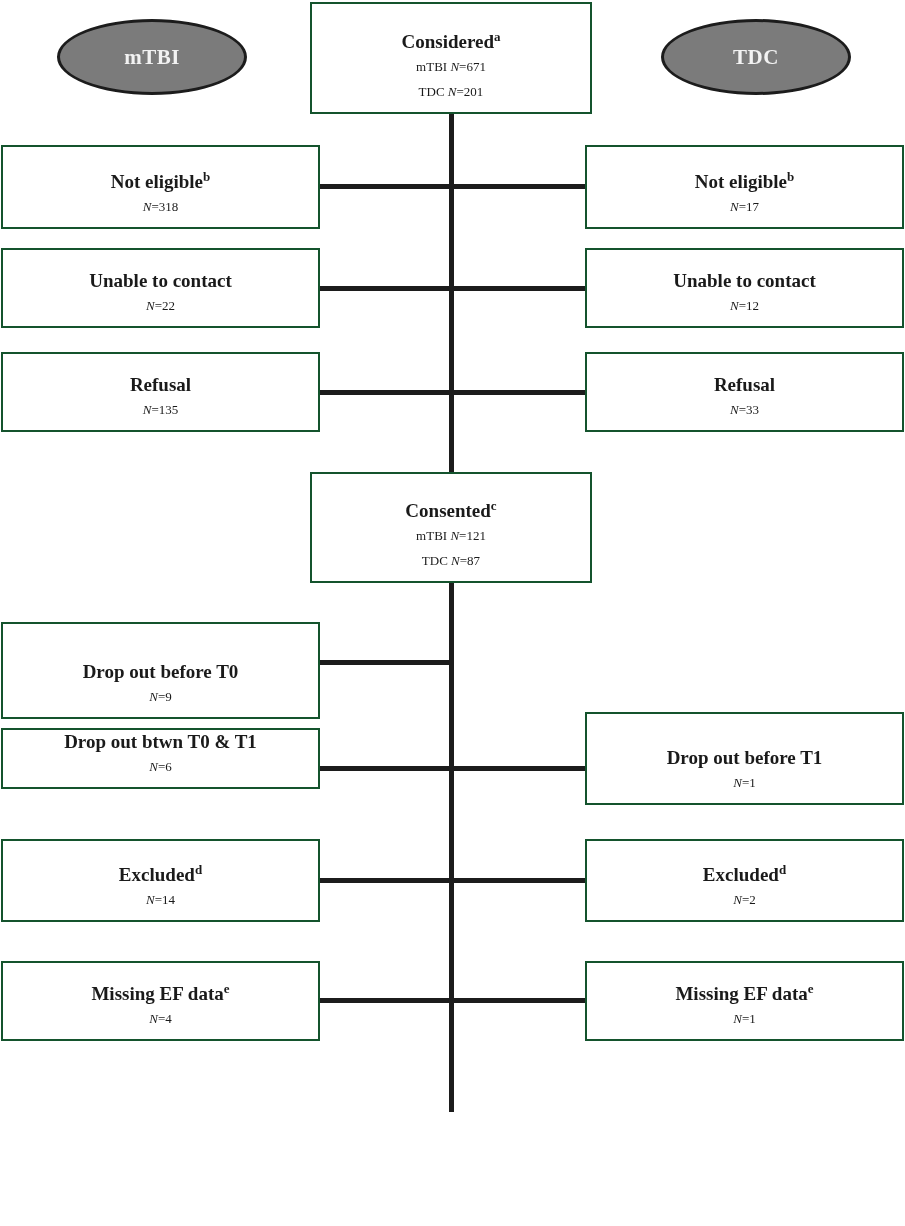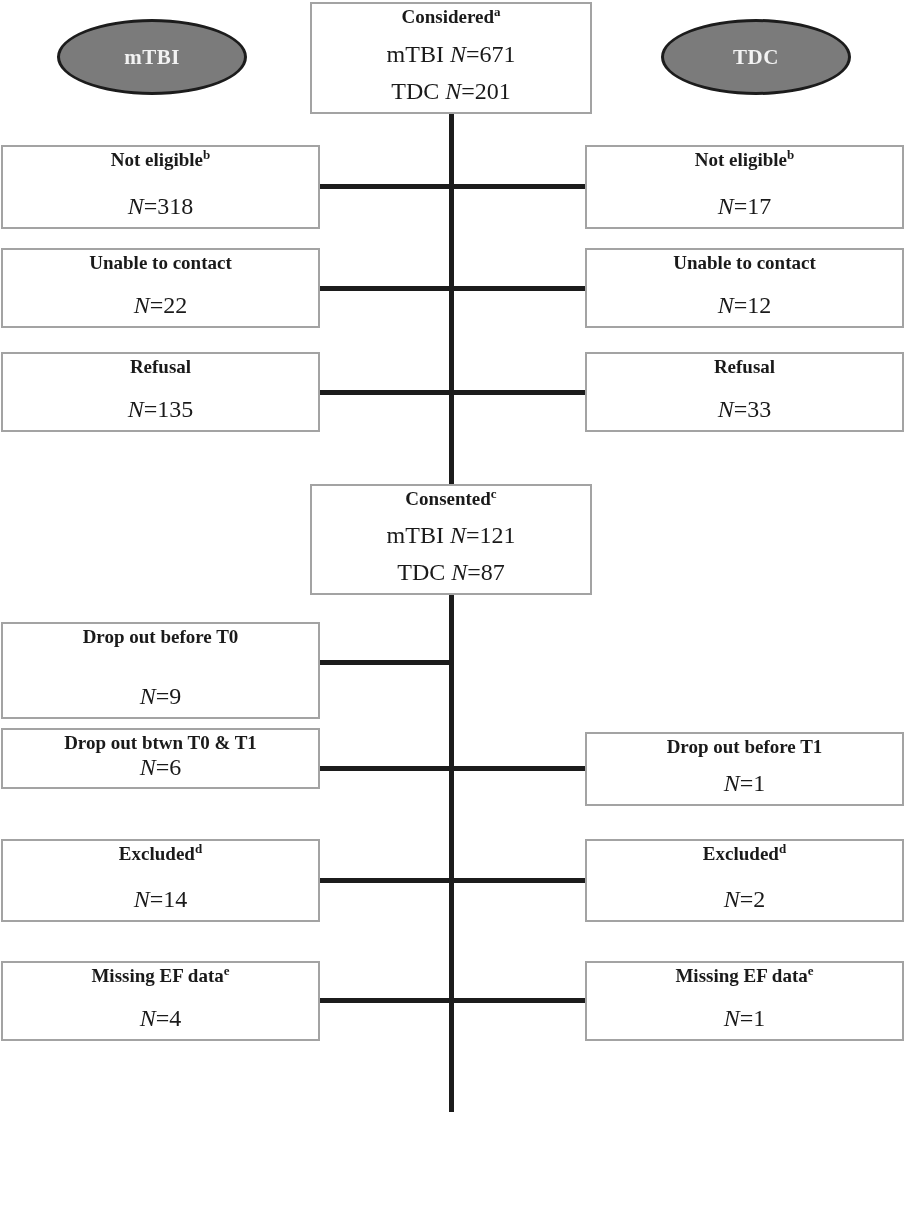"Considereda" .box { border: 2px solid #a3a3a3 -> 2px solid #14532d; justify-content: space-between -> flex-end }
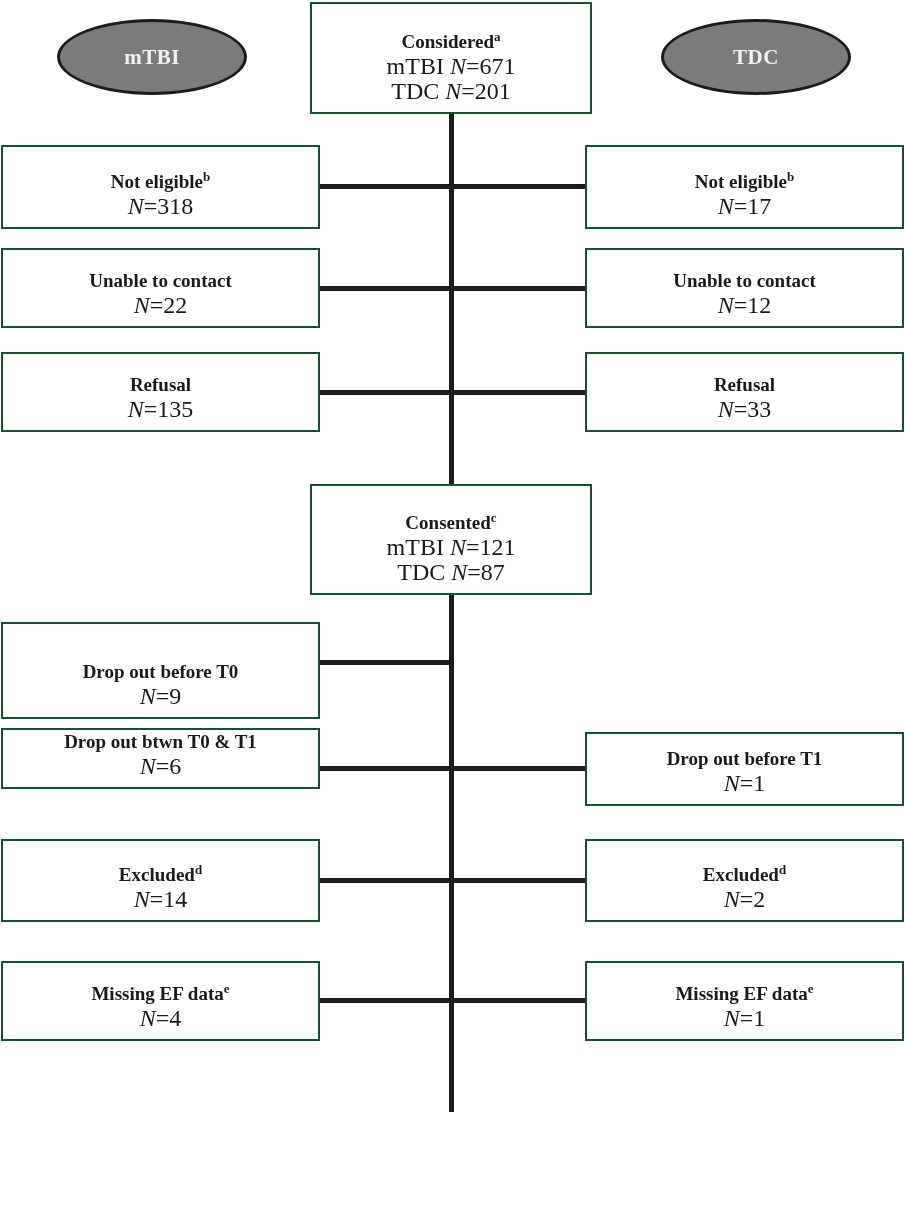"mTBI N=671" .box-n { font-size: 24px -> 13px }
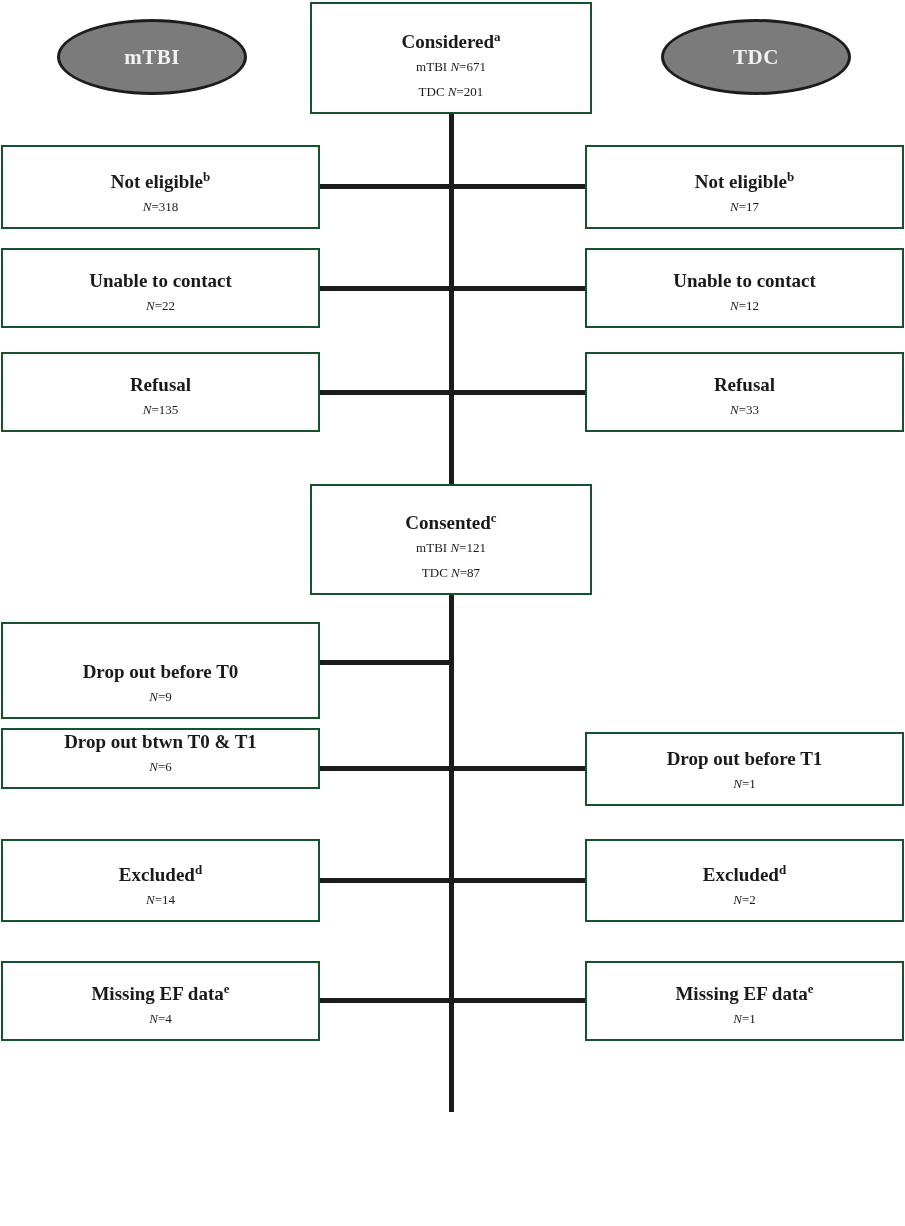"Consentedc" div.box { top: 484px -> 472px }
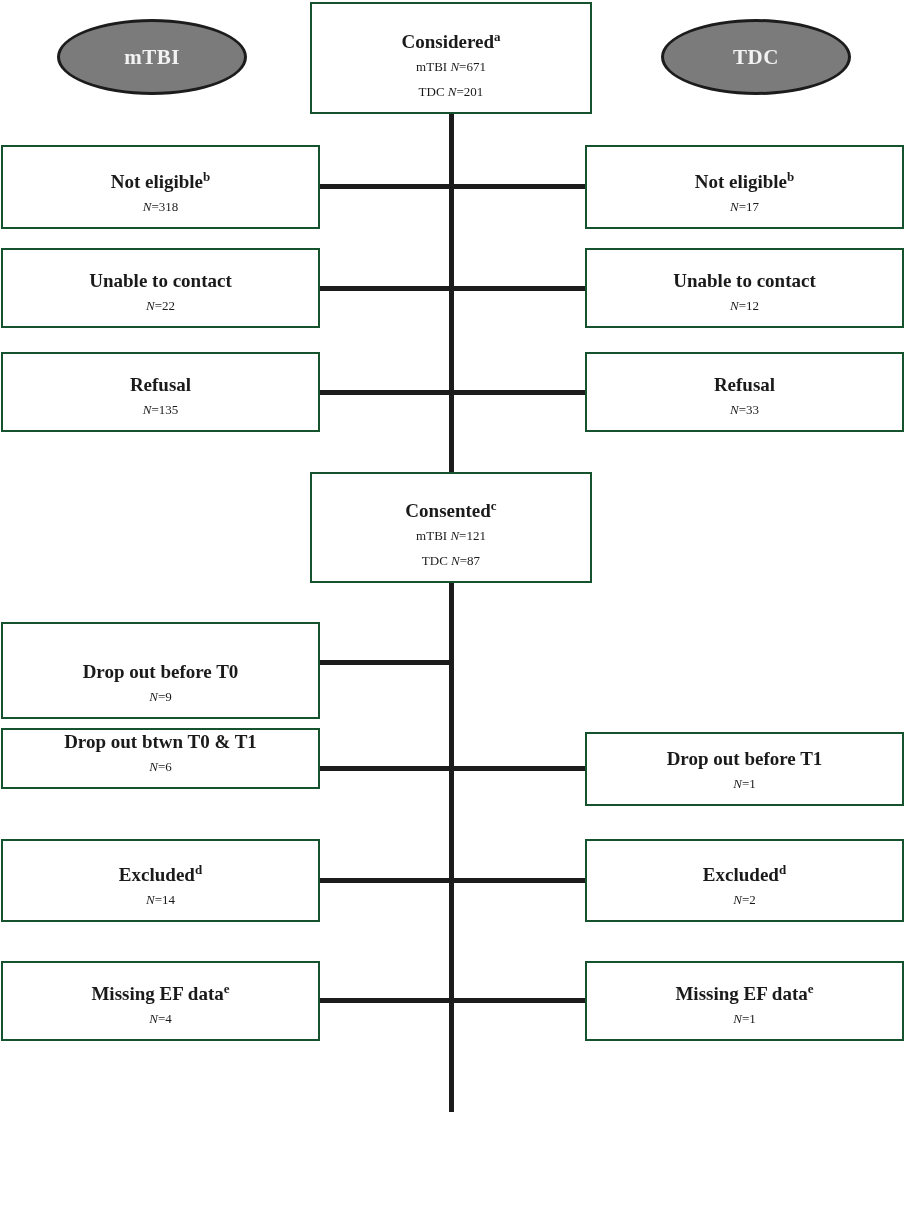"Drop out before T1" div.box { height: 74px -> 93px; top: 732px -> 712px }
